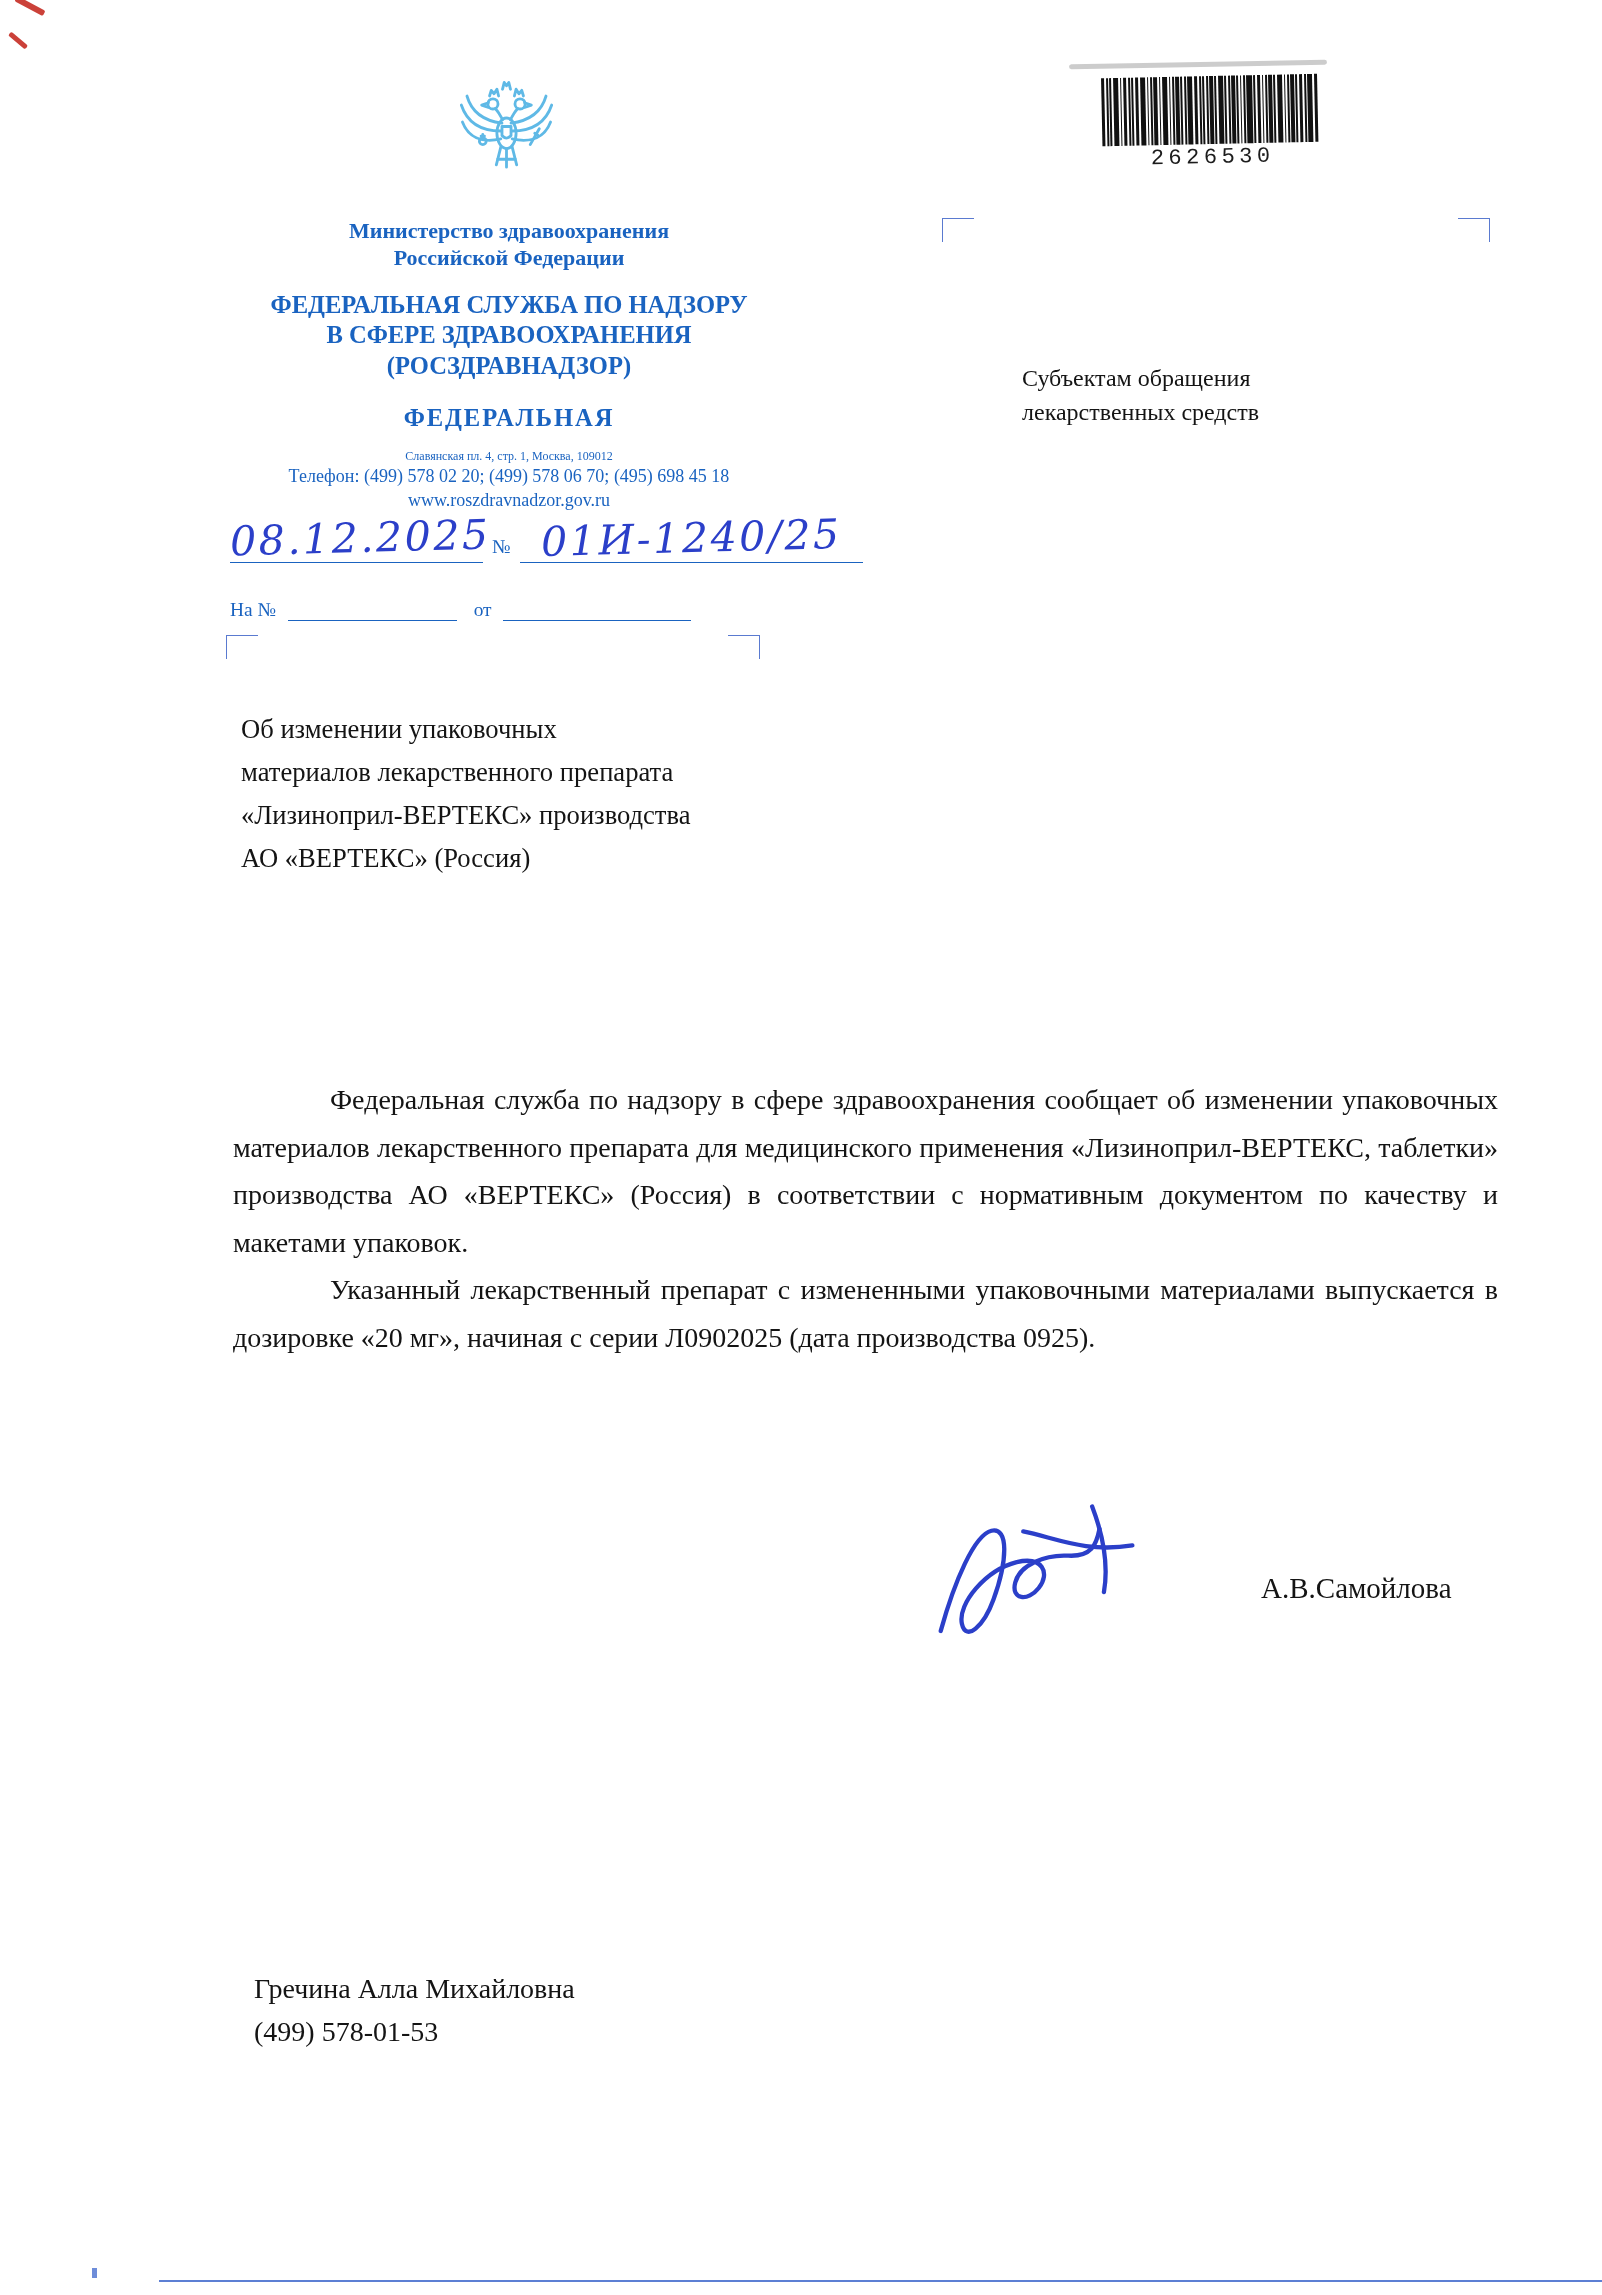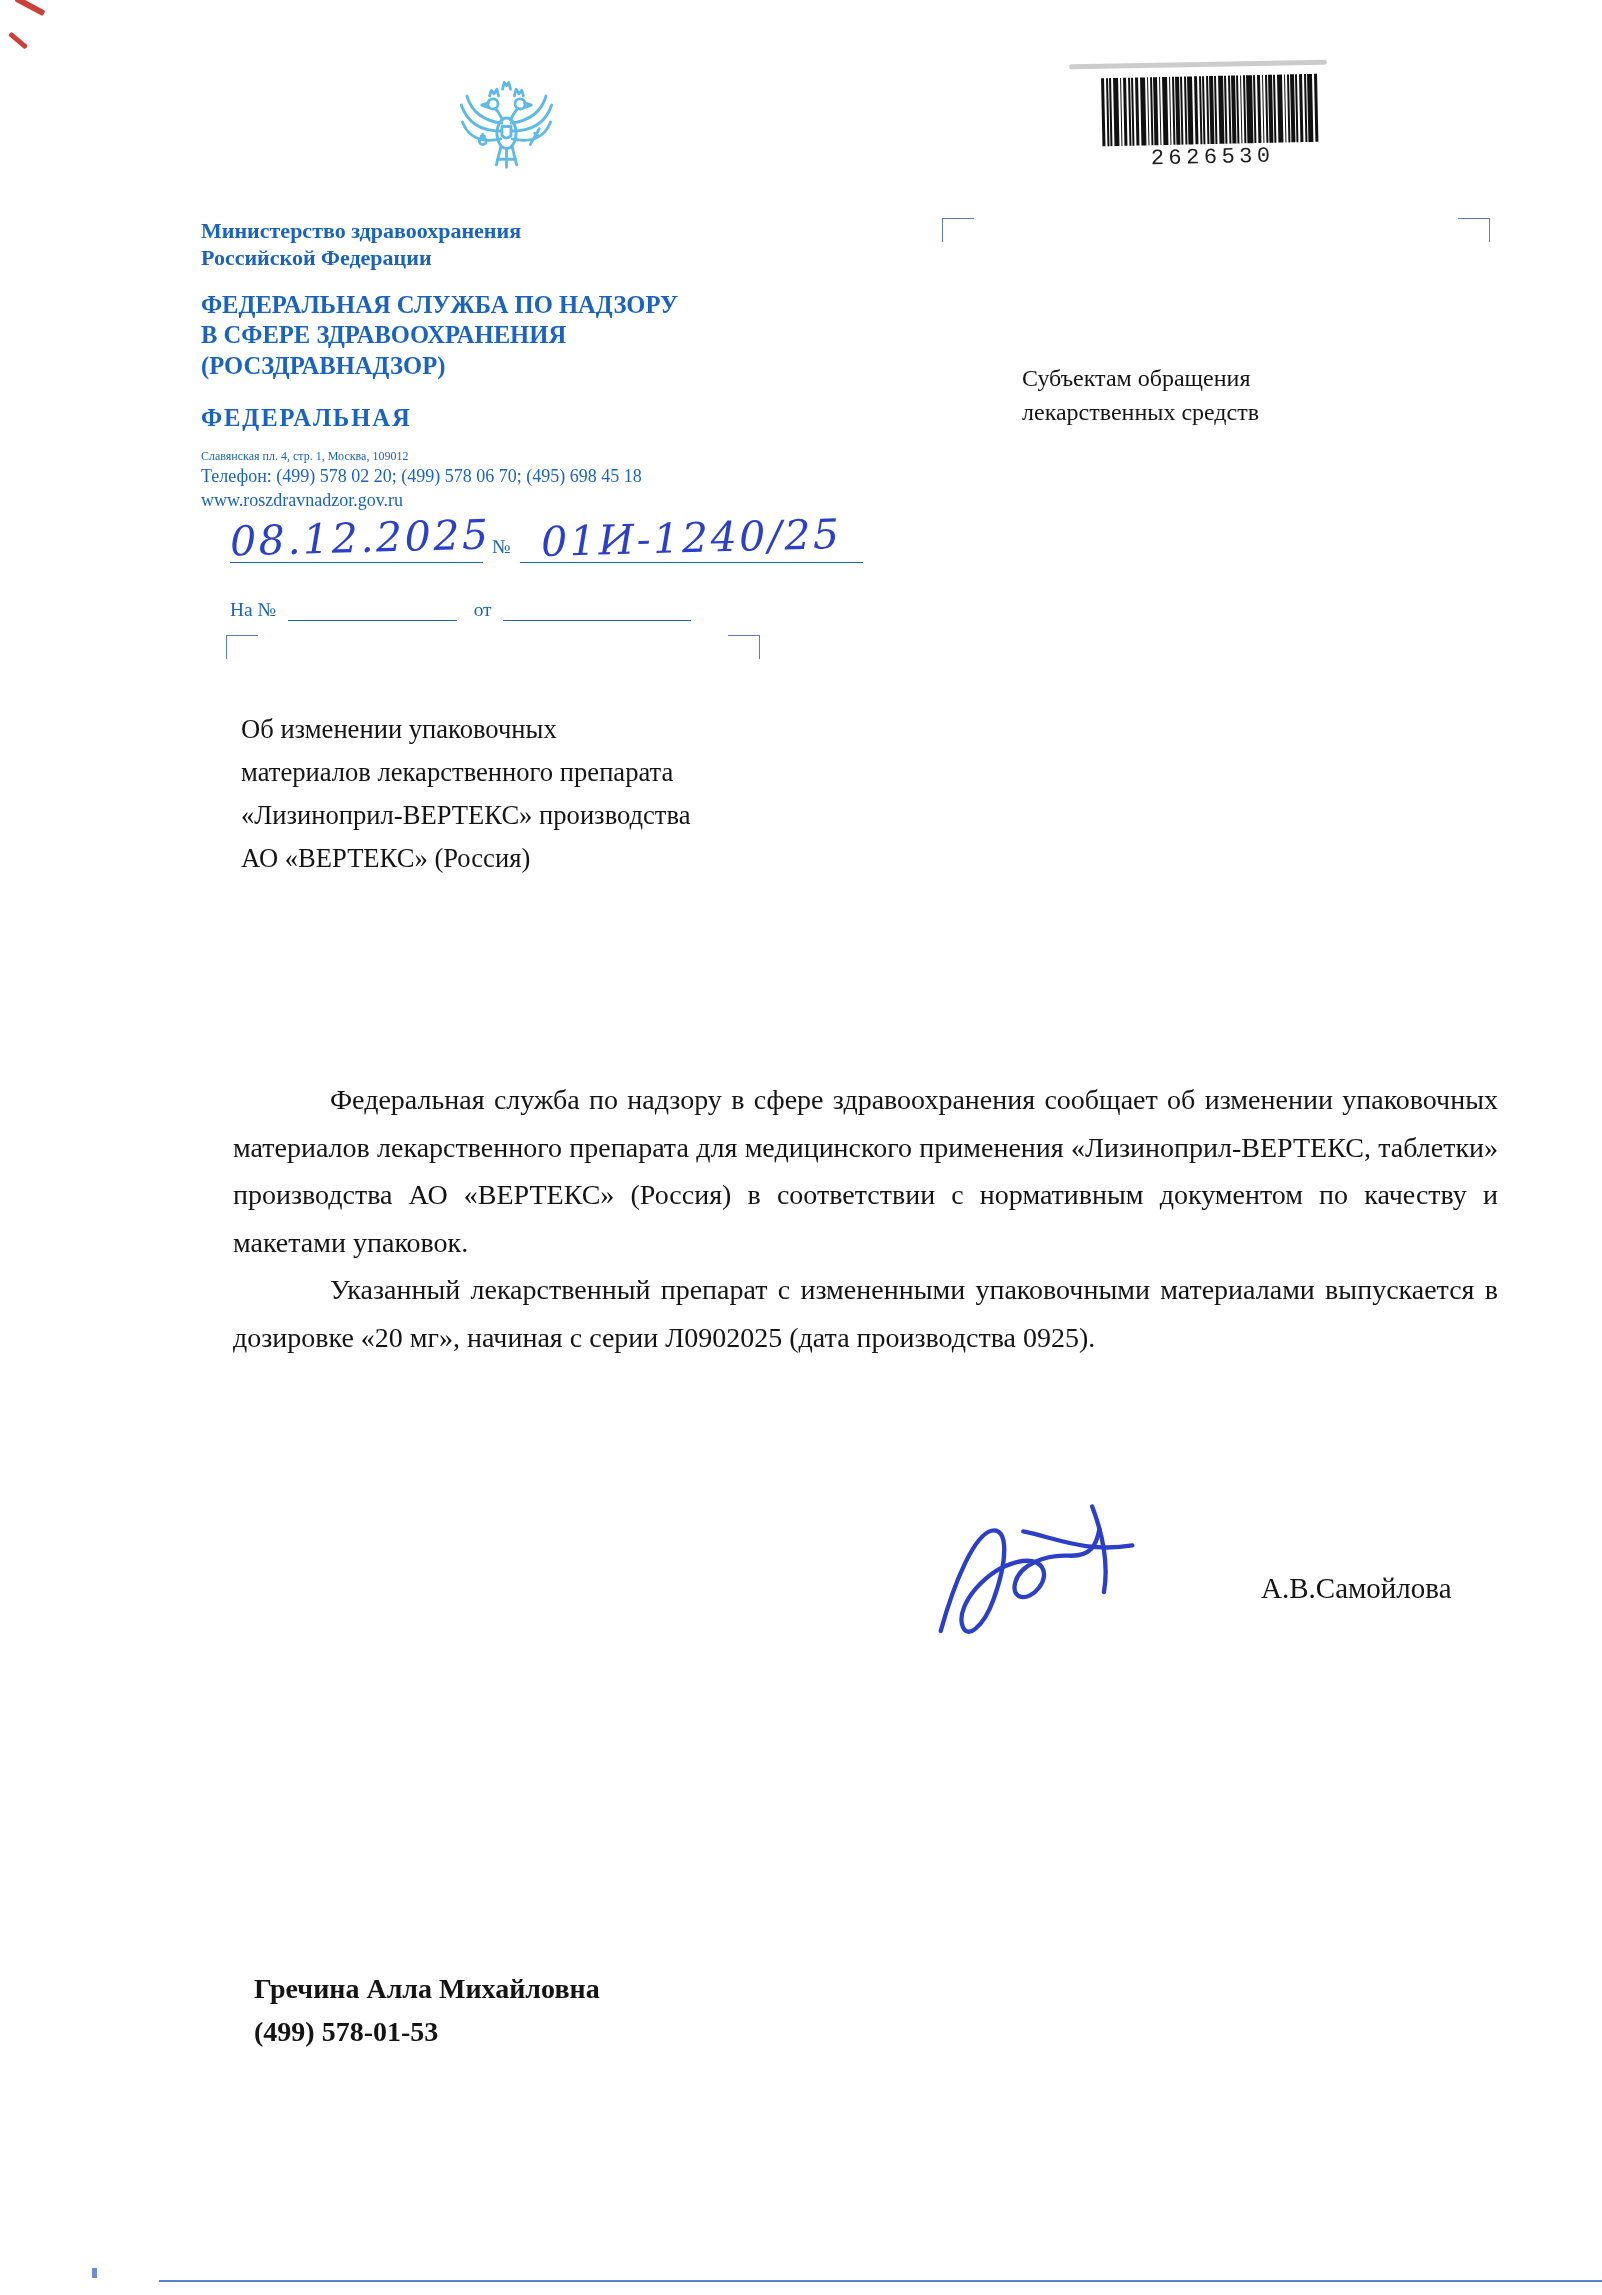"Министерство здравоохранения" .lh-col { text-align: none -> center }
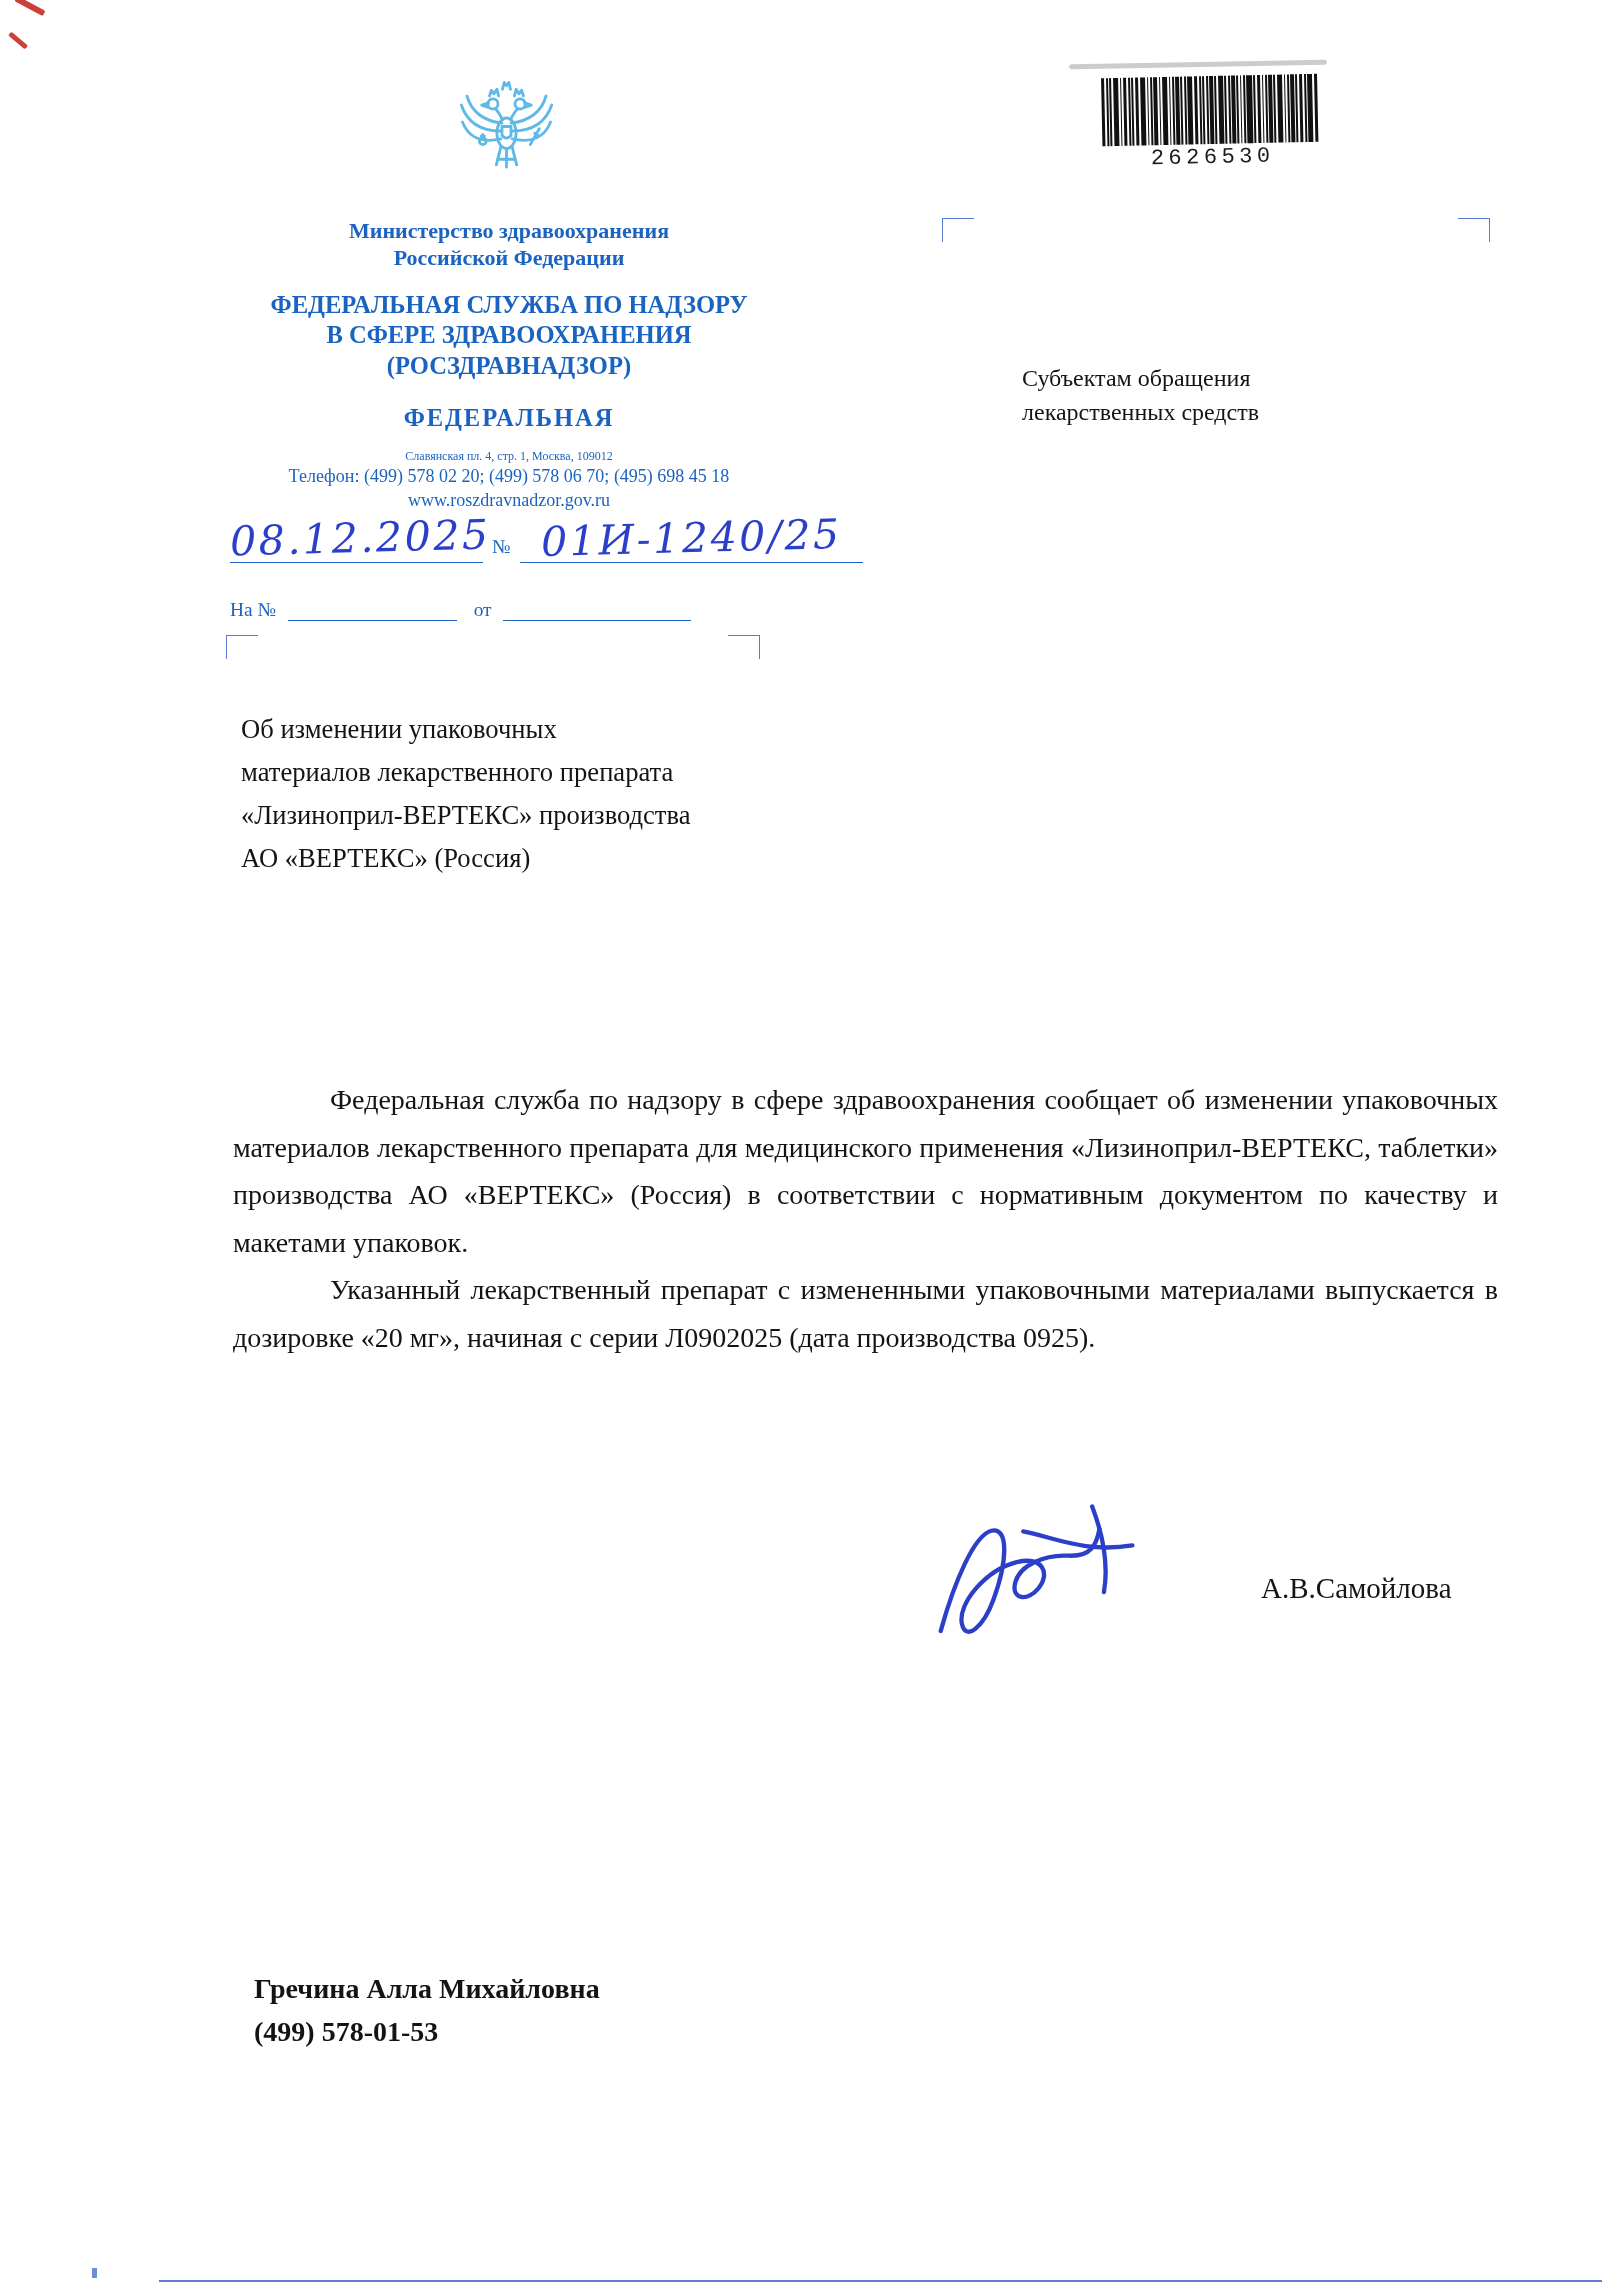"Гречина Алла Михайловна" .executor { font-weight: bold -> none }
